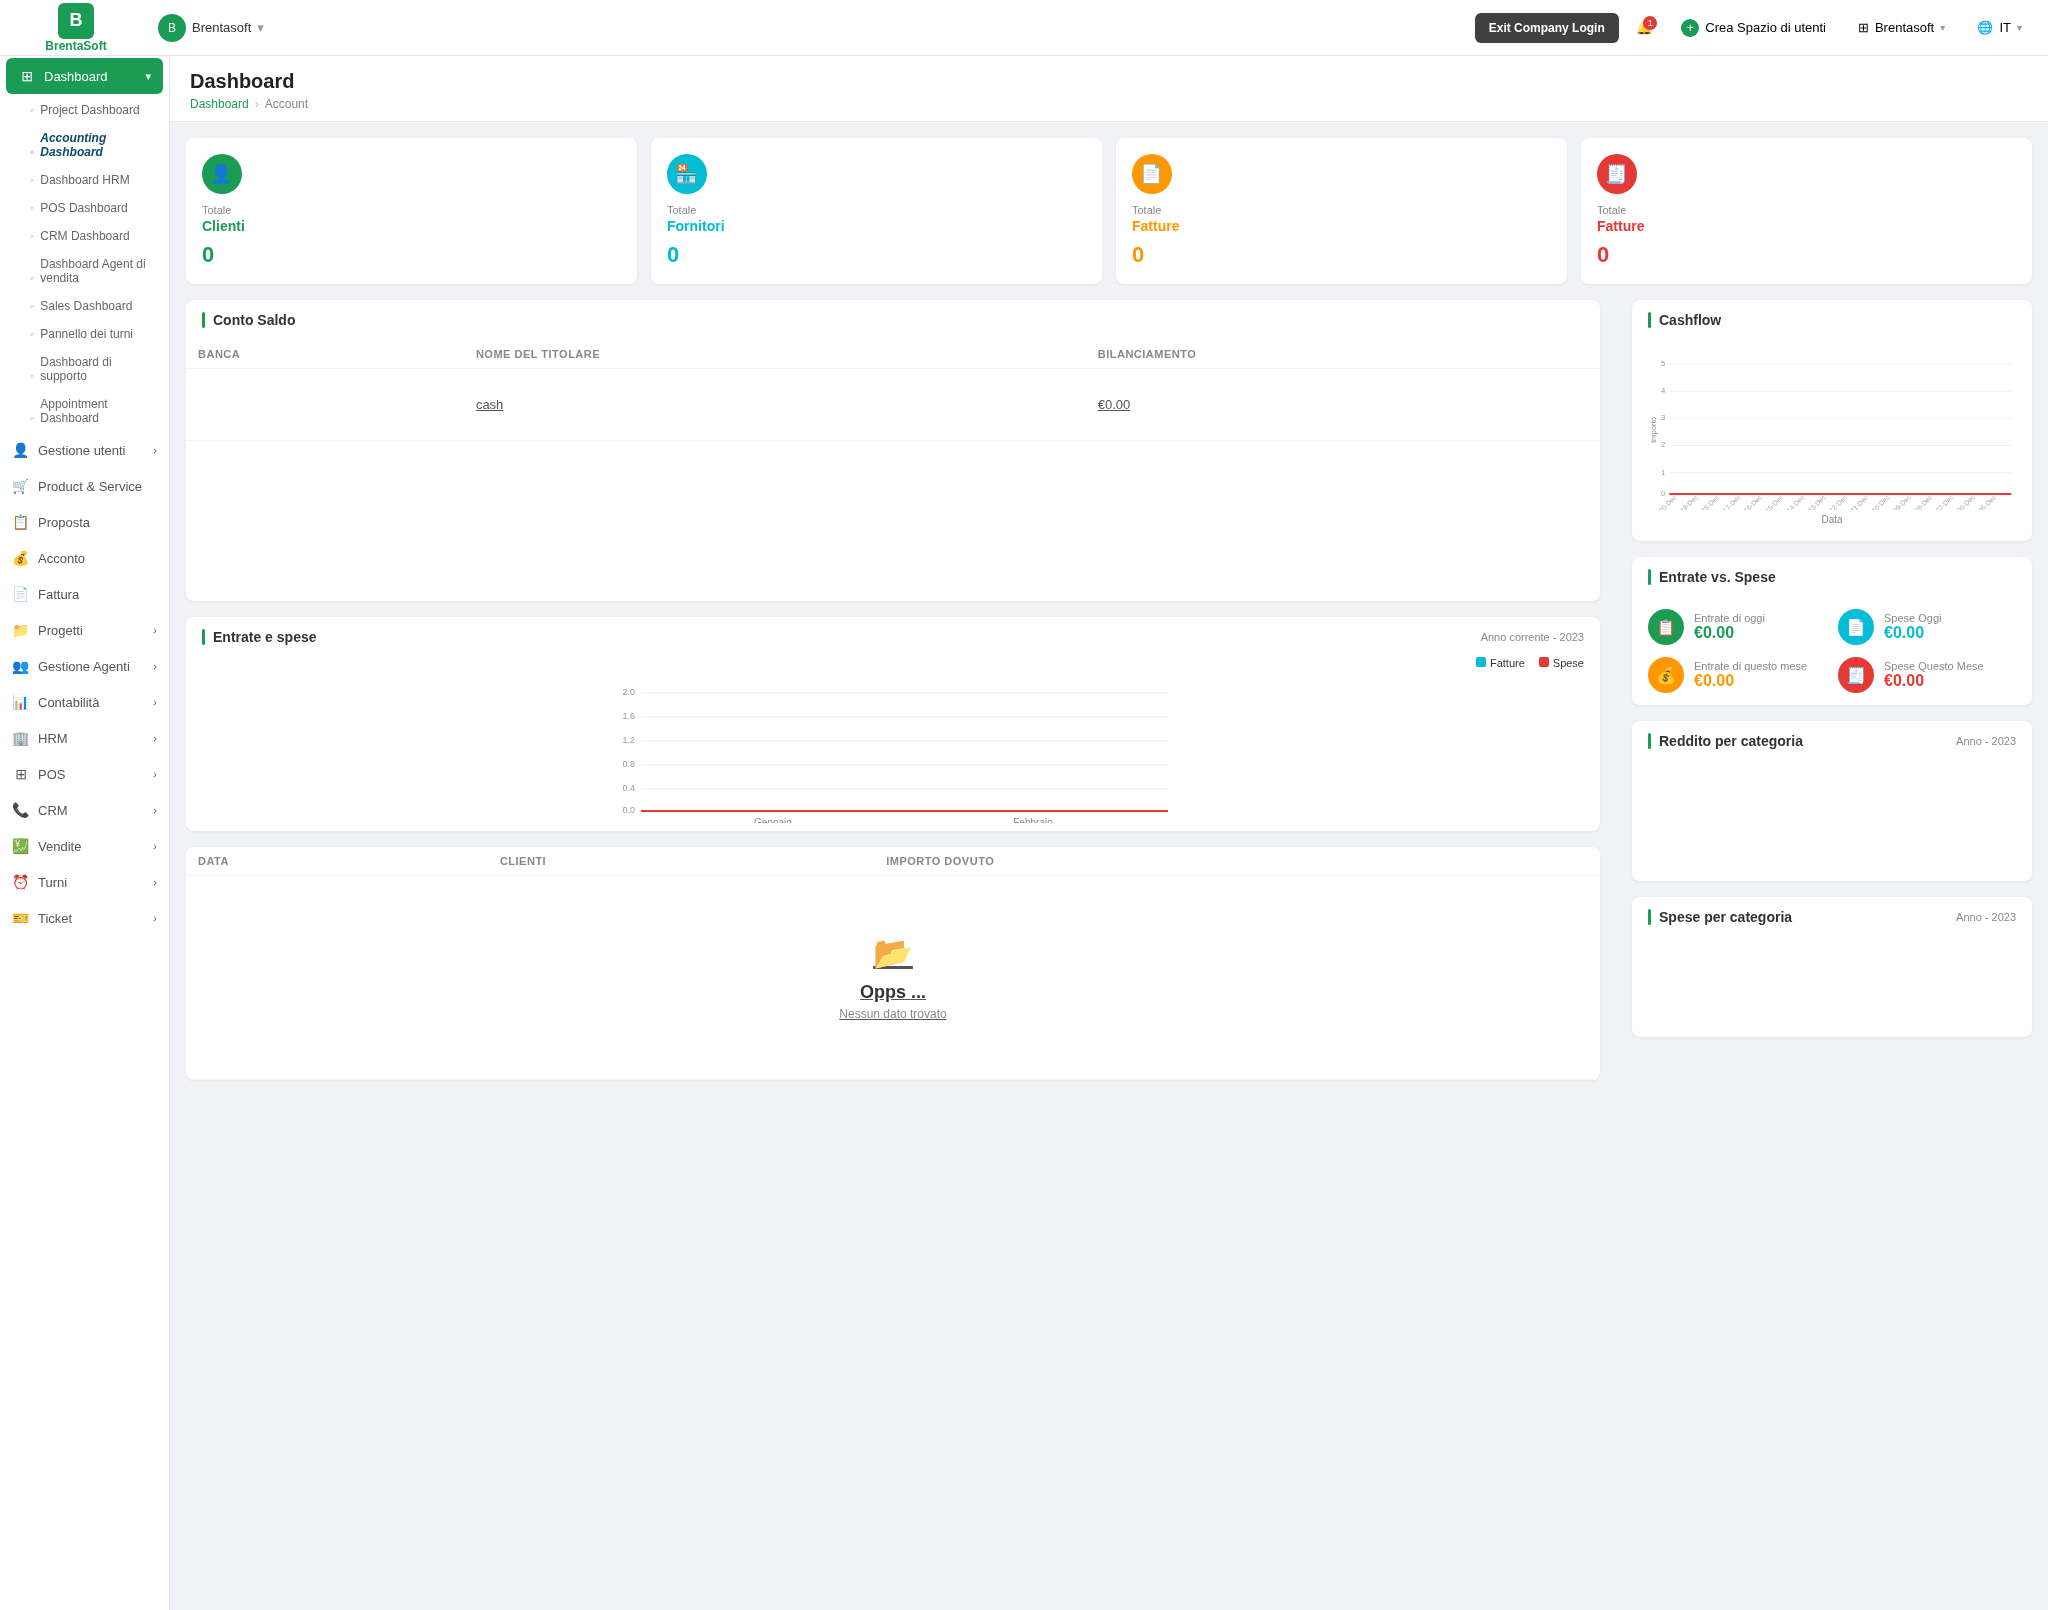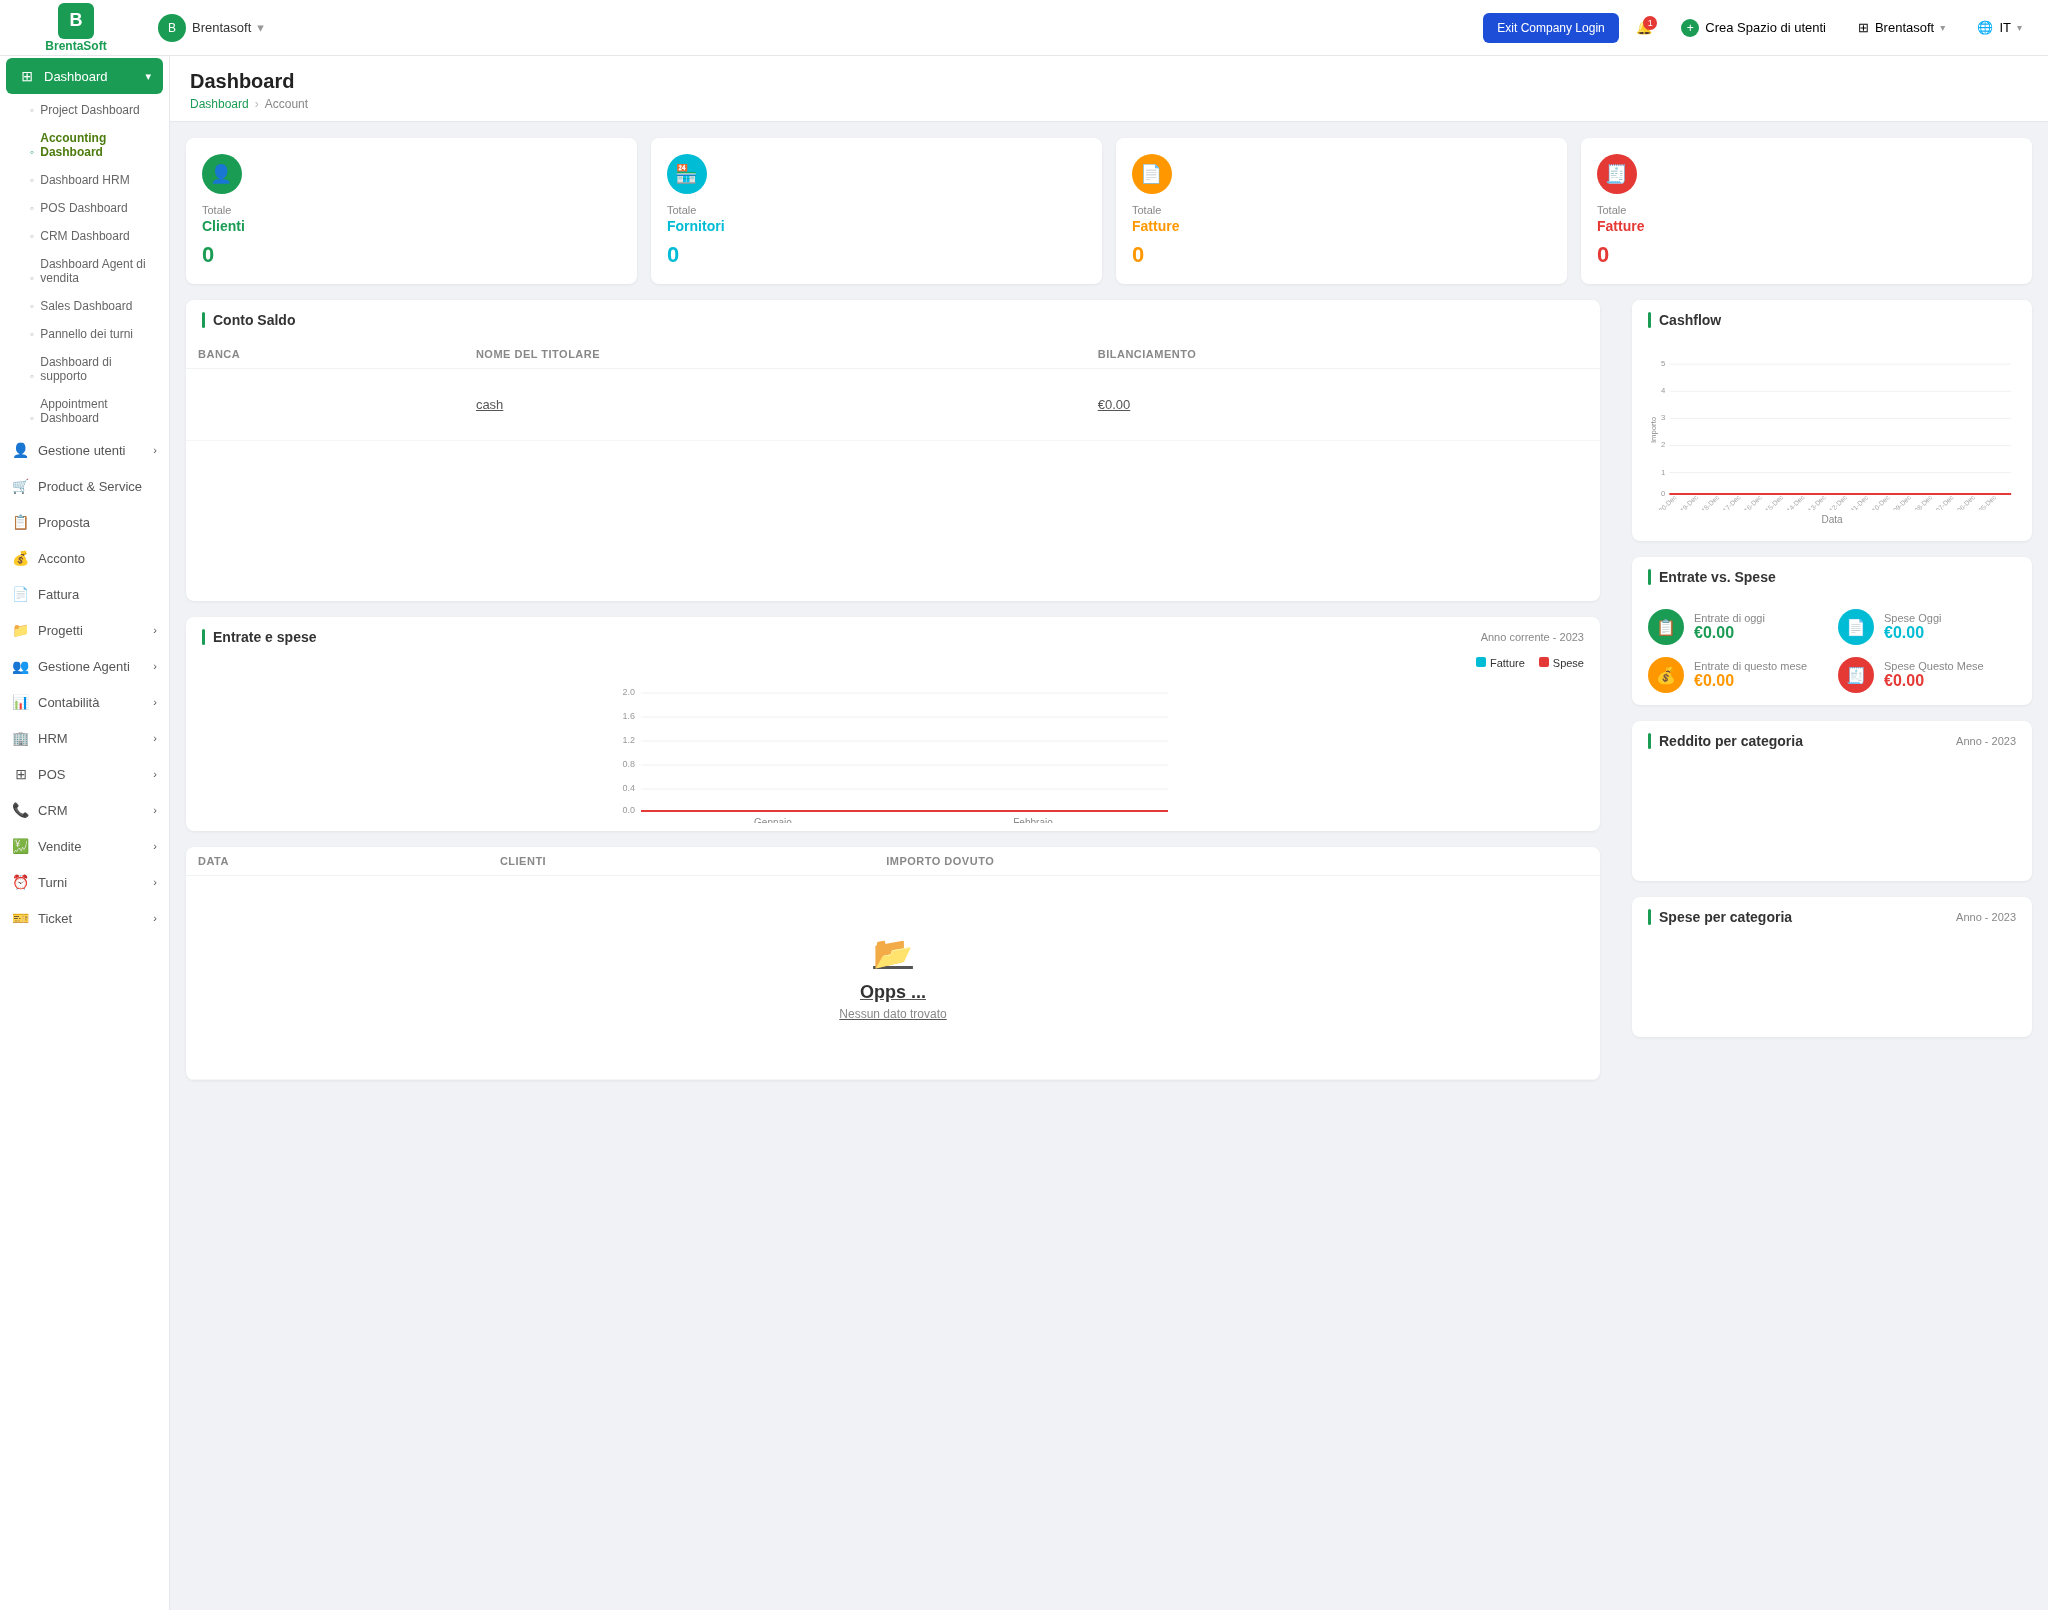"Exit Company Login" .btn-exit { background: #1d4ed8 -> #404040; font-weight: 400 -> 700 }
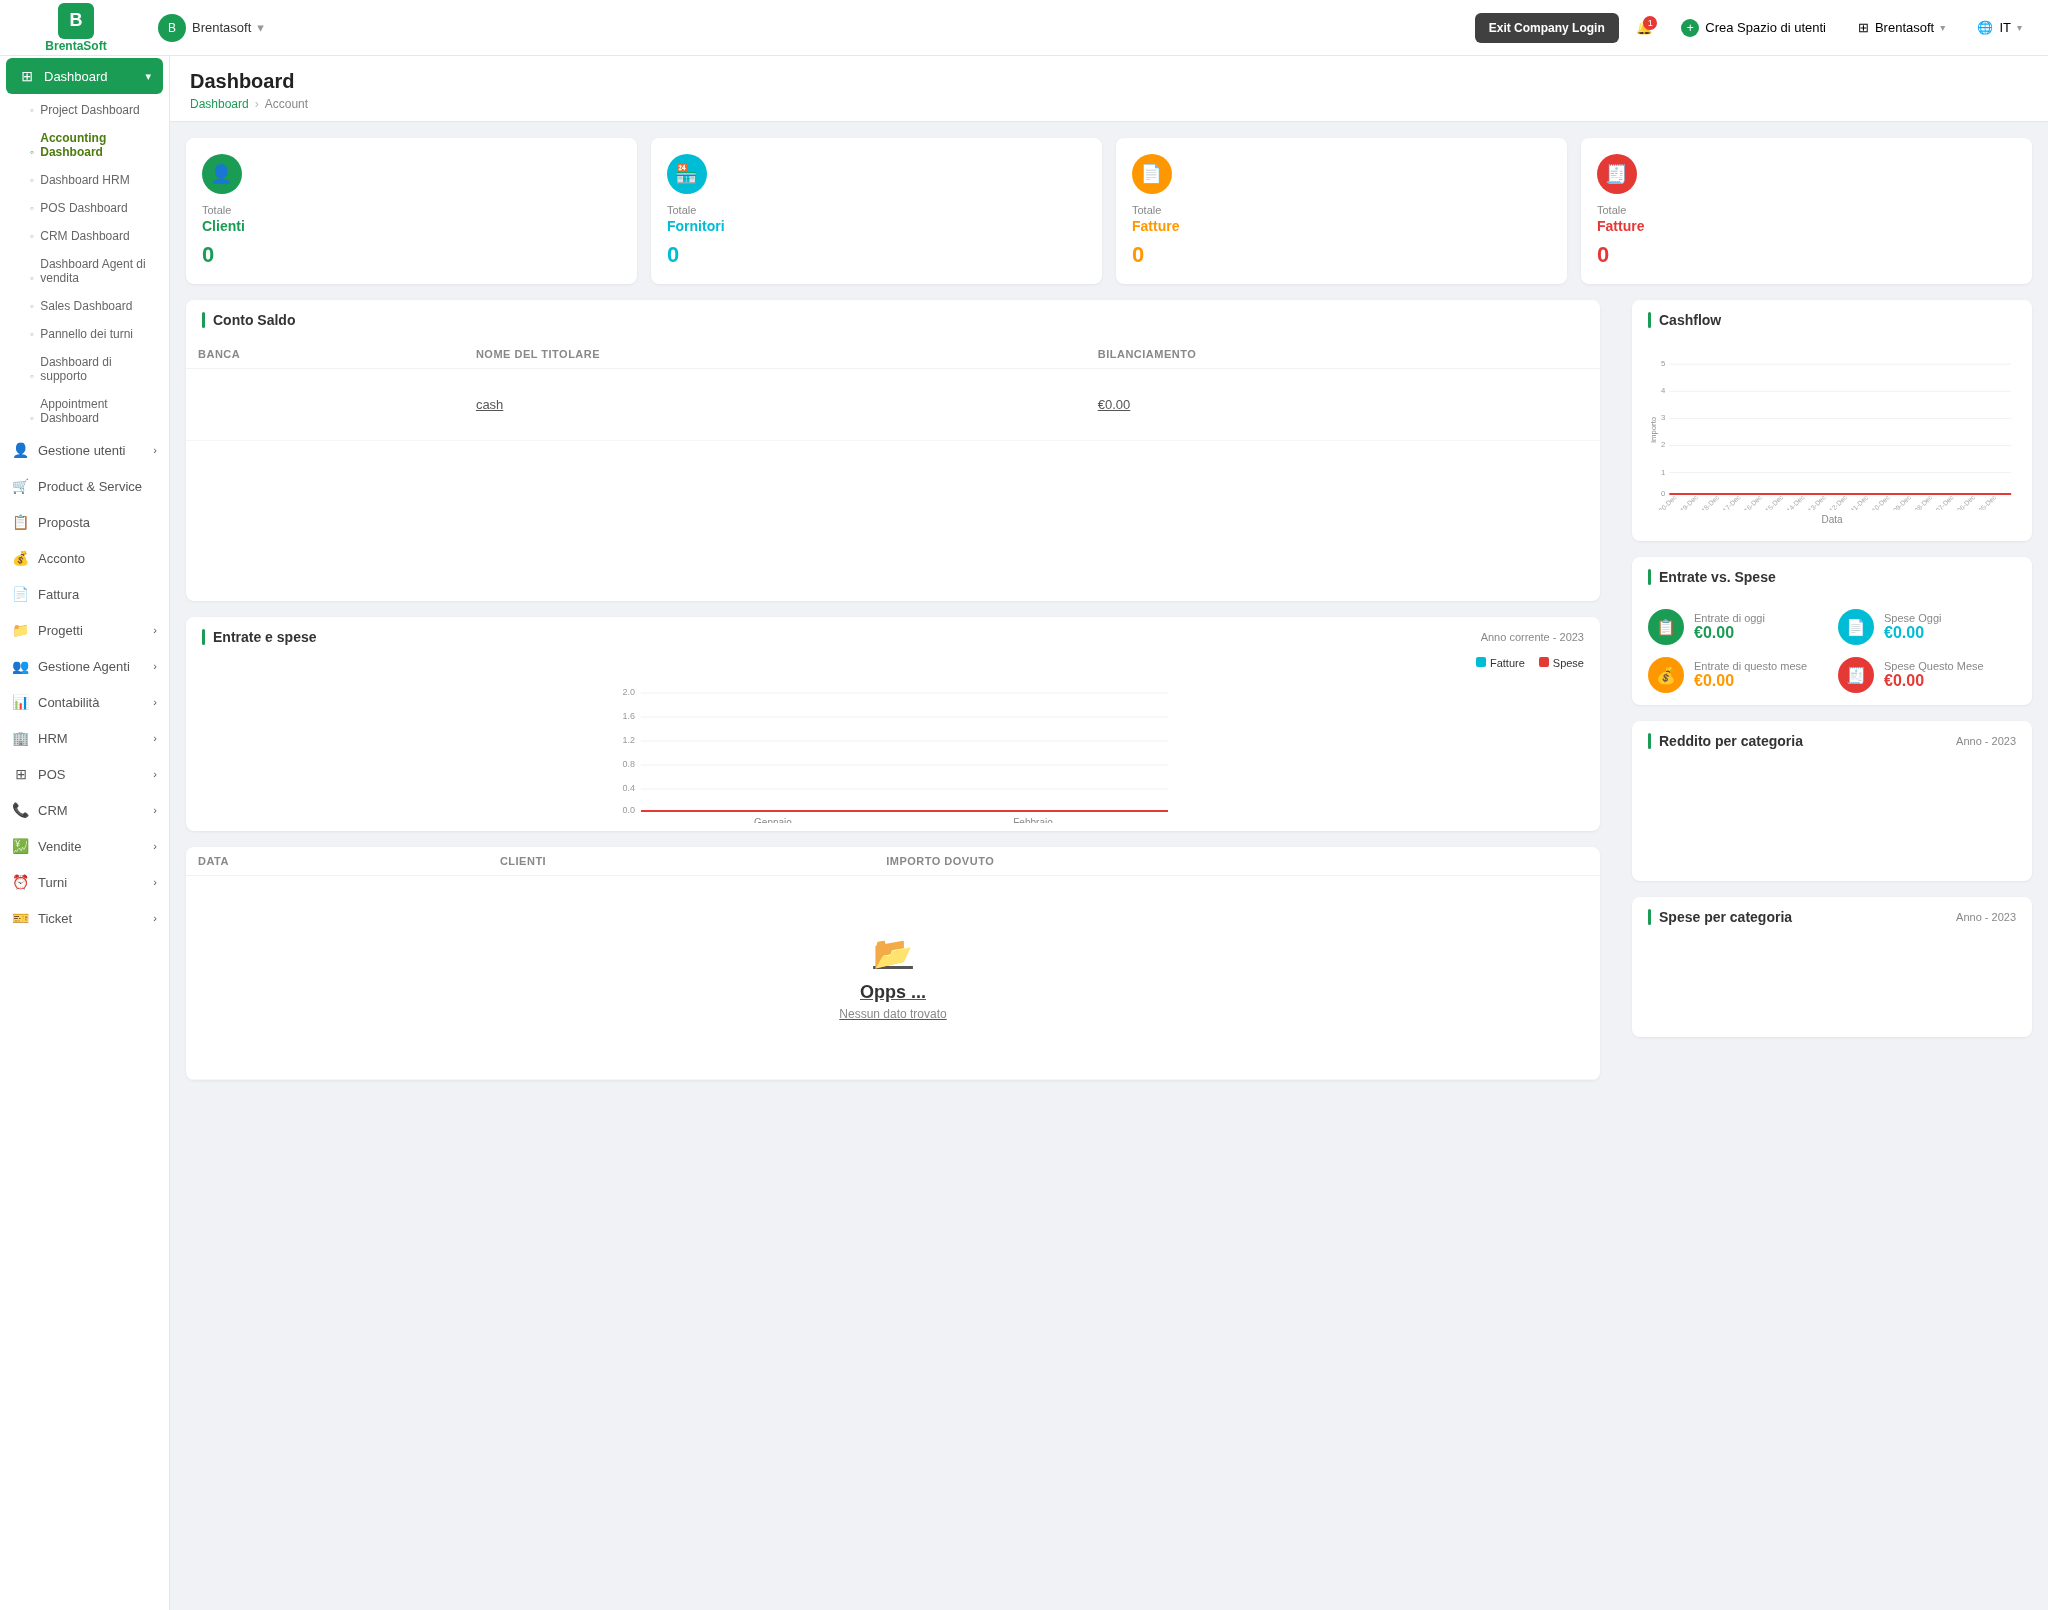"Accounting Dashboard" .sidebar-sub-item.active-sub { color: #4d7c0f -> #0c4a6e; font-style: none -> italic }
